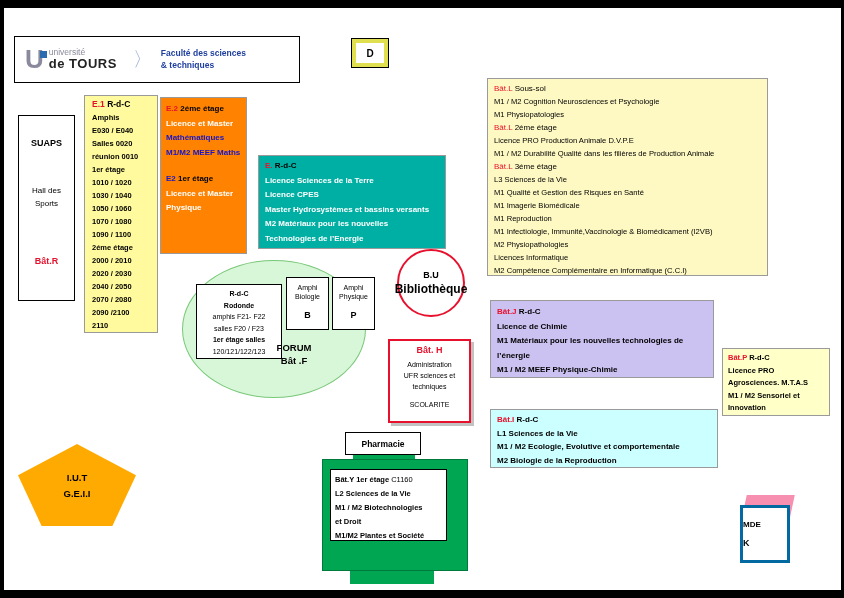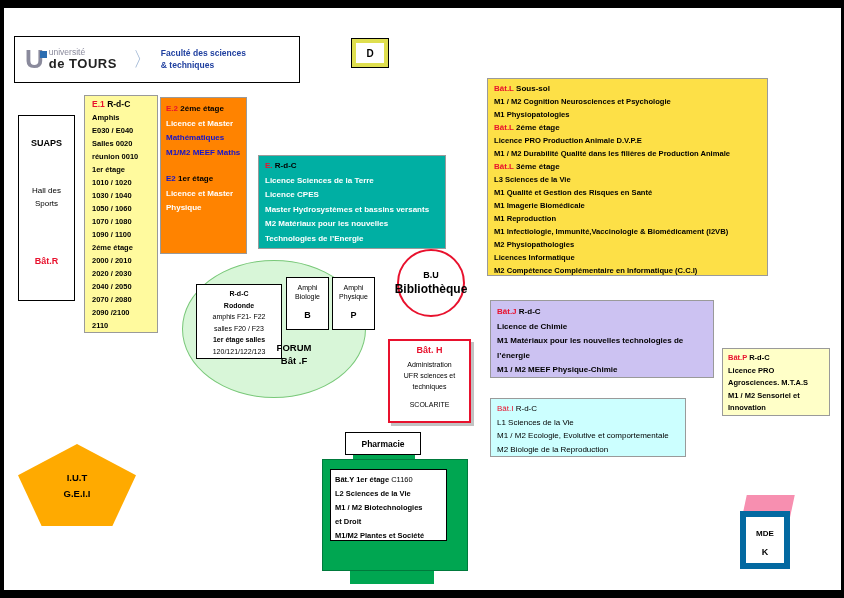"Bât.L Sous-sol" .batL { background: #fde047 -> #fef9c3; font-weight: bold -> normal }
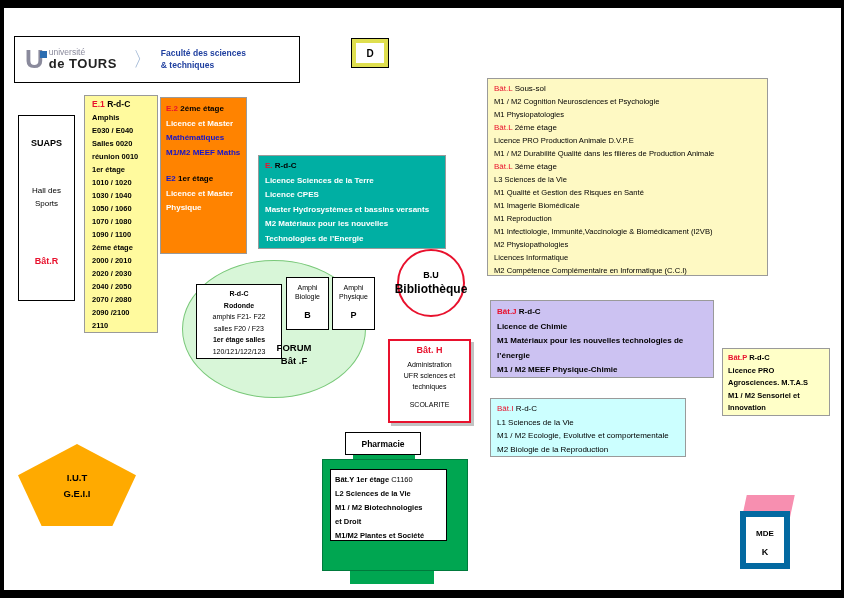"Bât.I R-d-C" .batI { font-weight: normal -> bold; top: 390px -> 401px; width: 196px -> 228px }
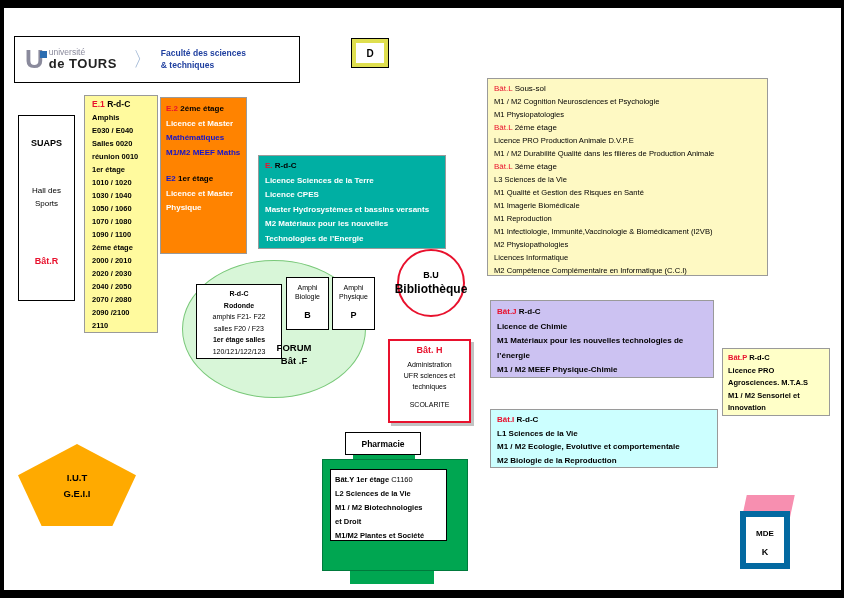"MDE" .mde-box { border: 6px solid #0369a1 -> 3px solid #0369a1; text-align: center -> left; top: 16px -> 10px }
